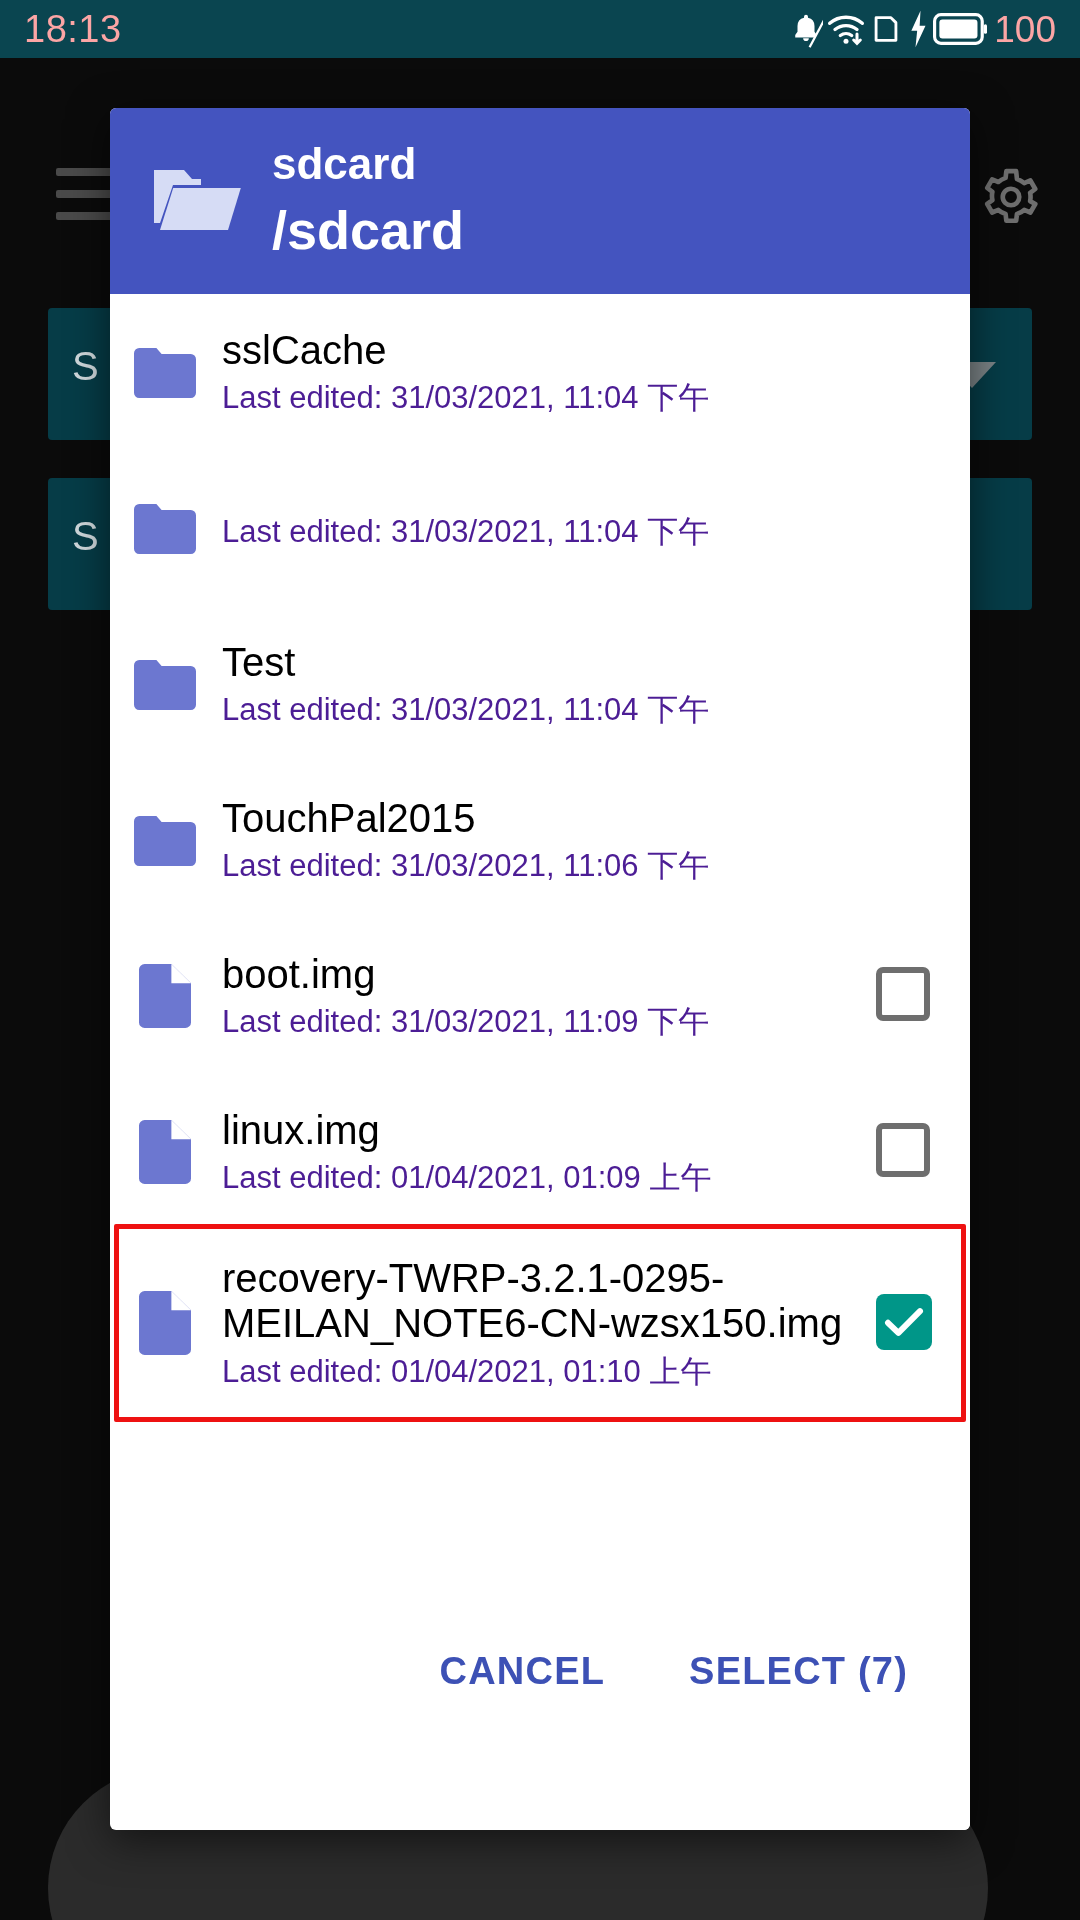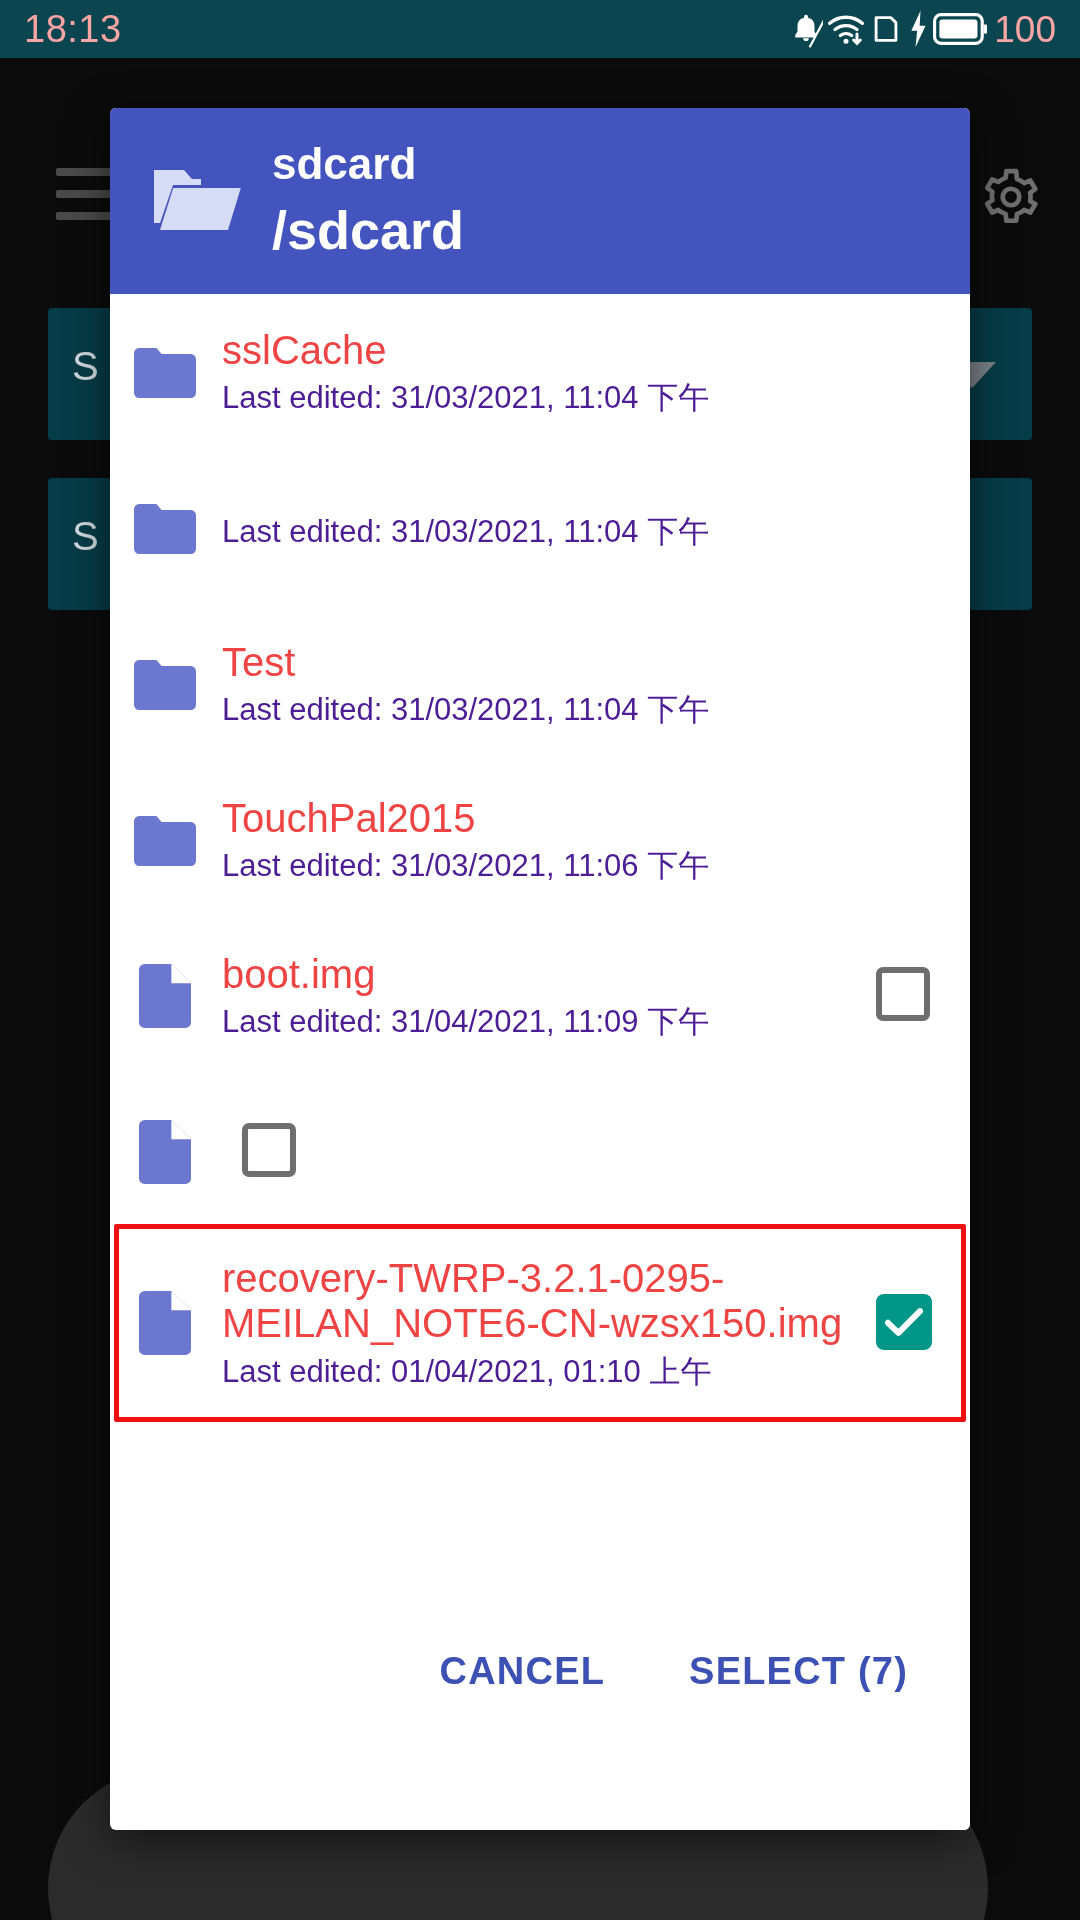"sslCache" .row-name { color: #ef4444 -> #000000 }
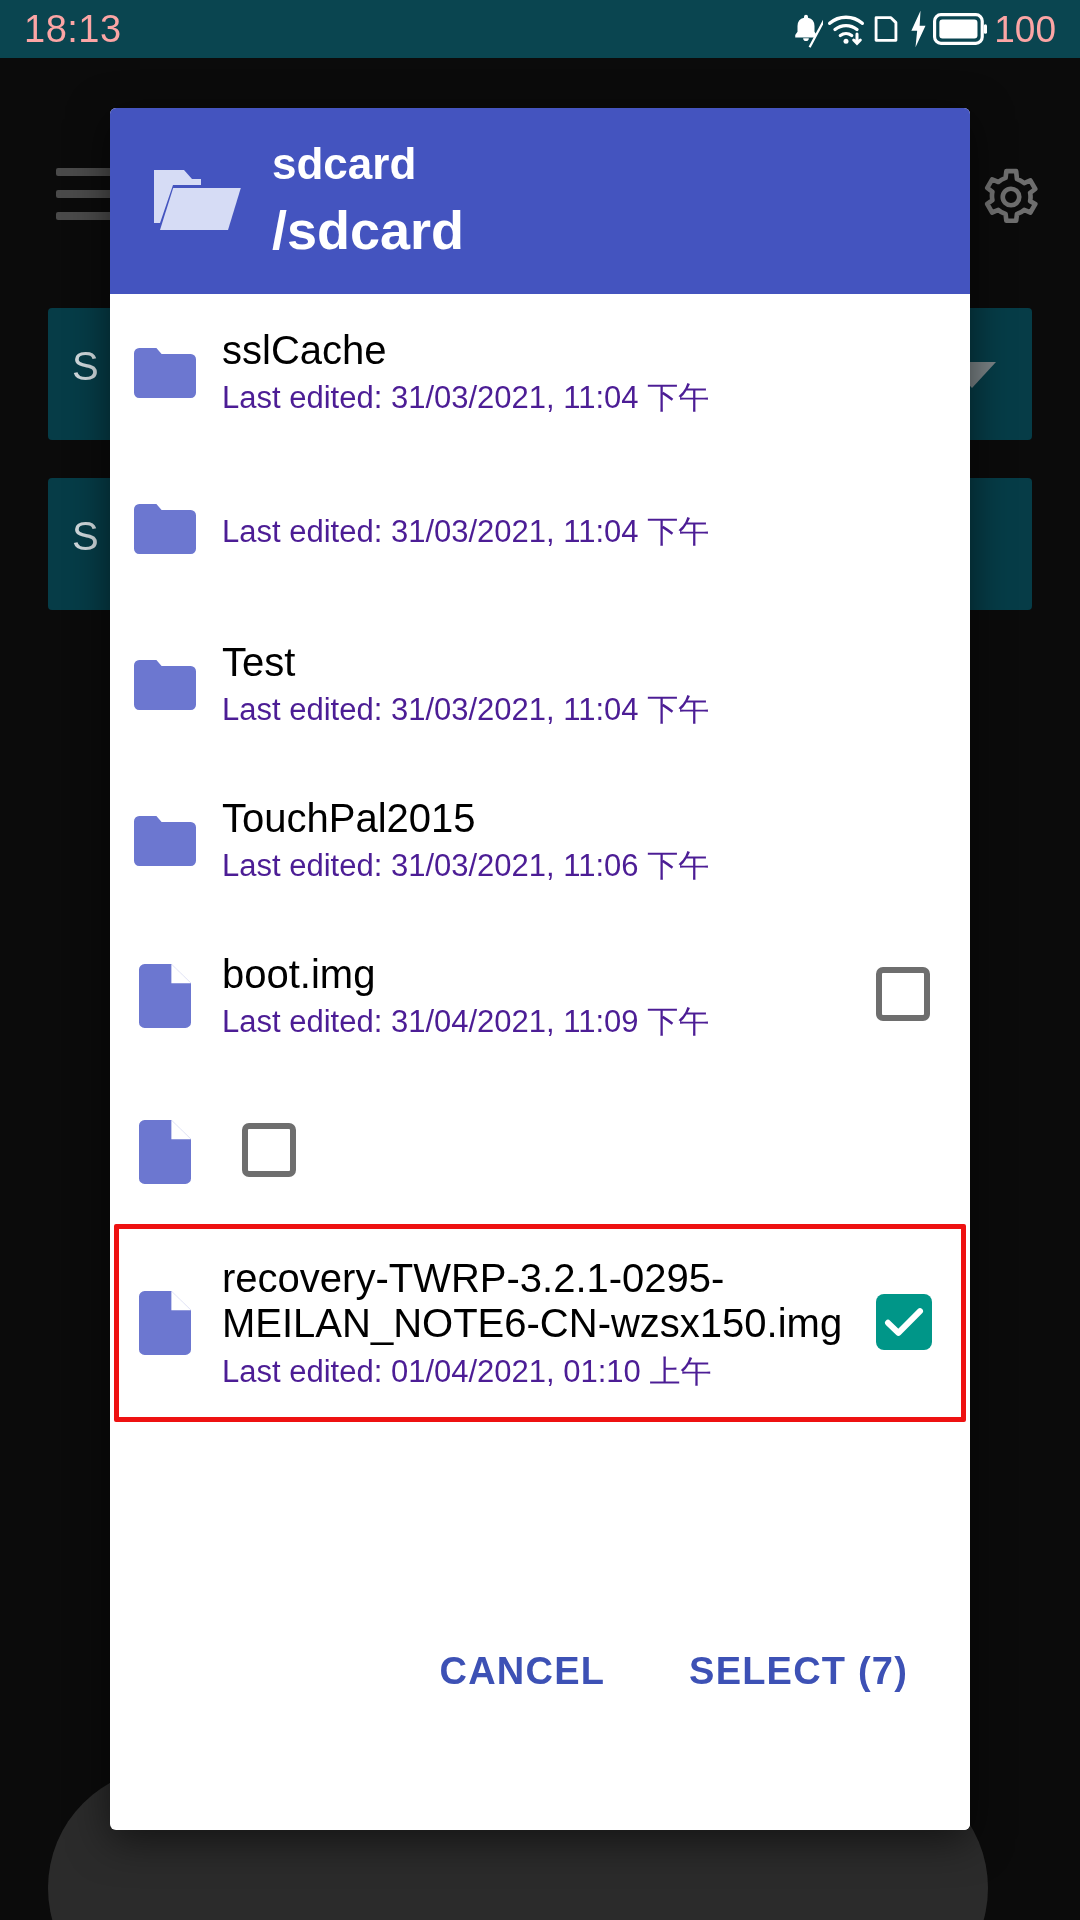"Last edited: 31/04/2021, 11:09 下午" div.row-sub { text: 31/04/2021 -> 31/03/2021 }
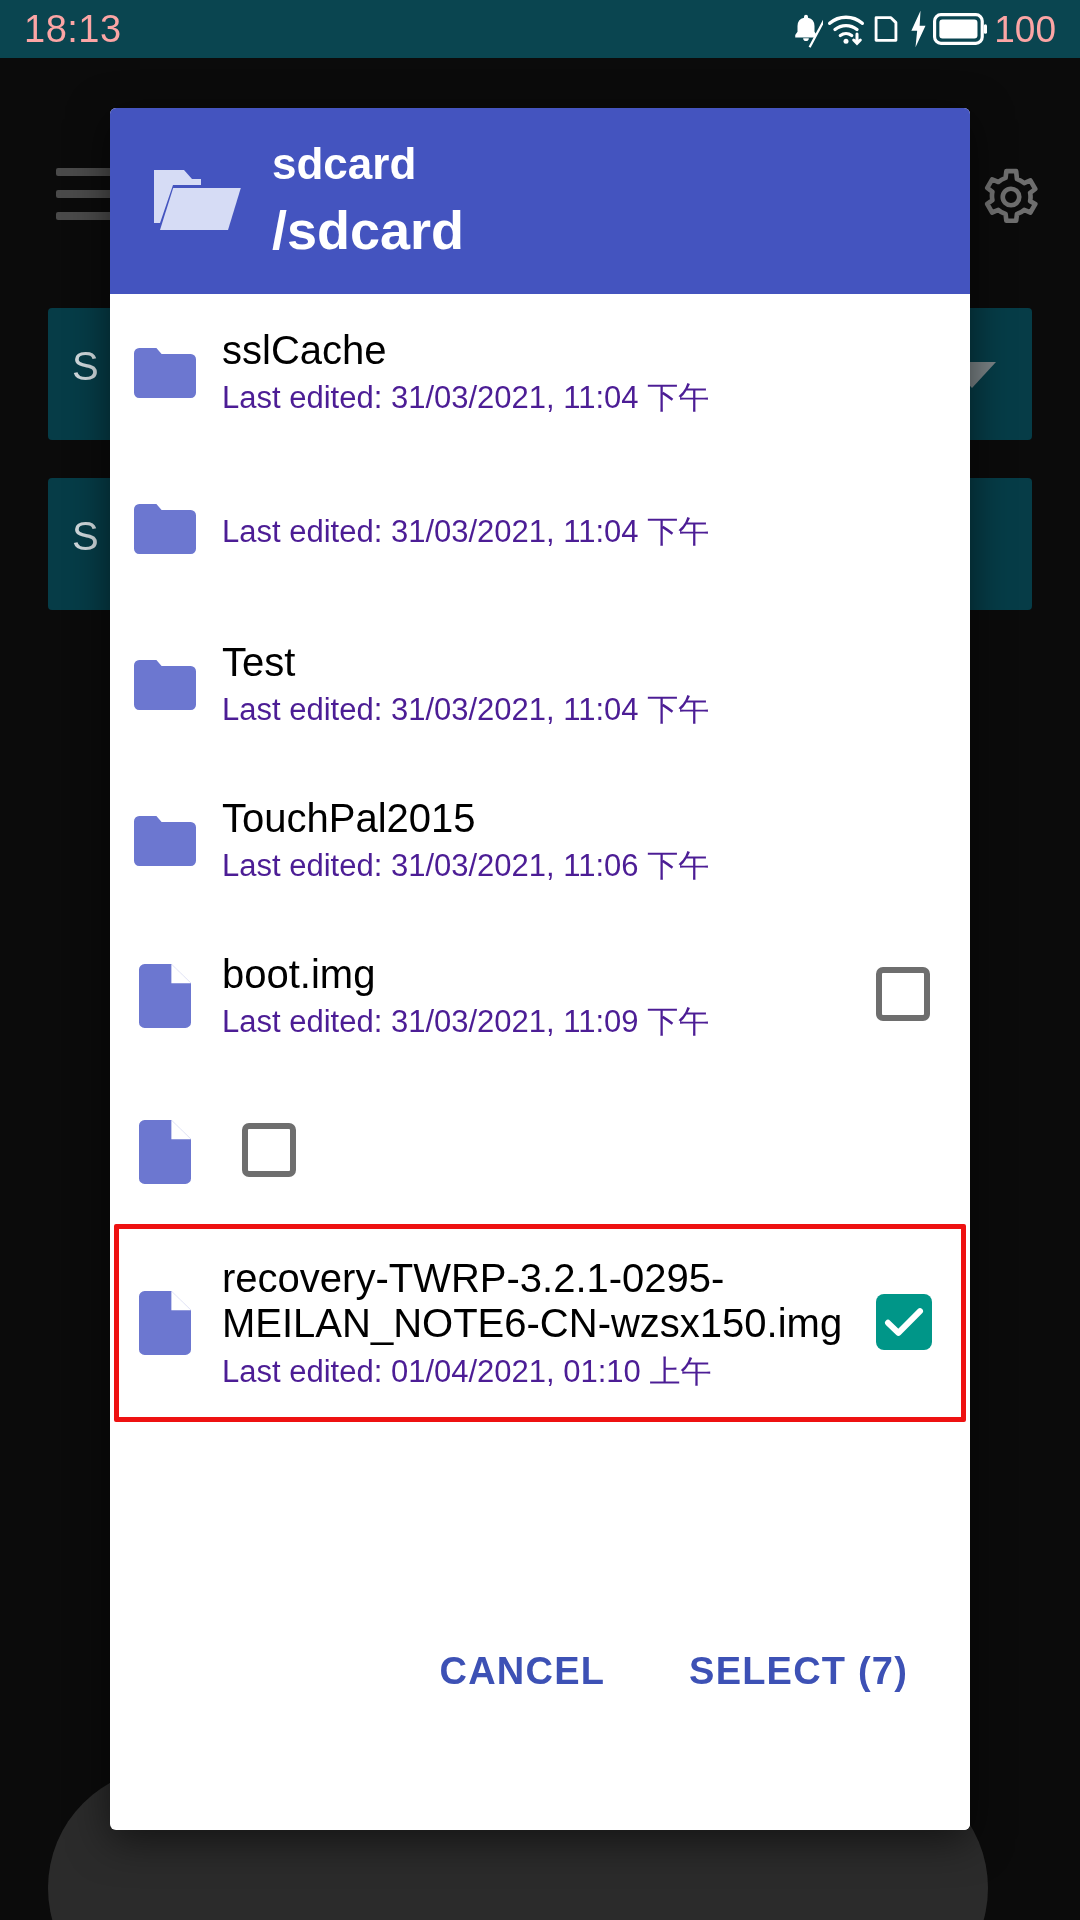"linux.img" div.row-body { html: none -> <div> <div>linux.img</div> <div>Last edited: 01/04/2021, 01:09 上午</div> </div> }
